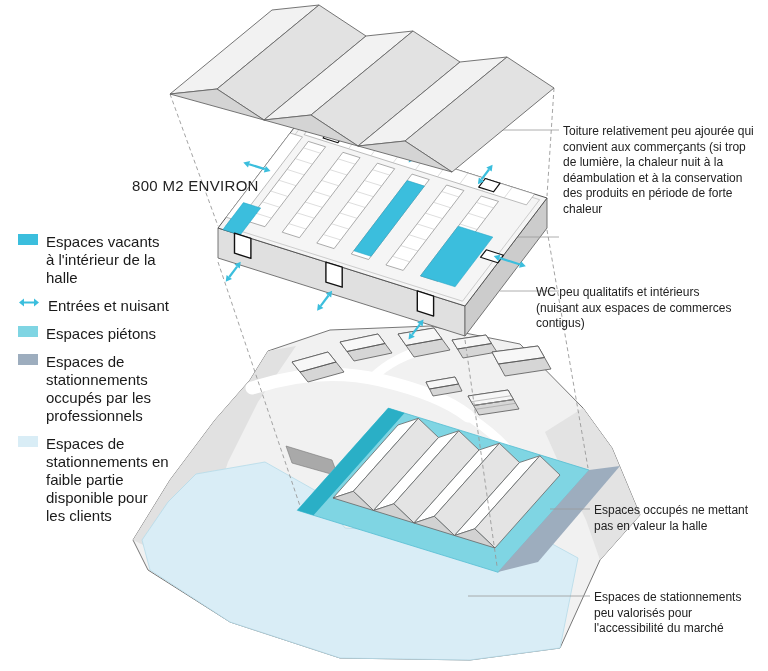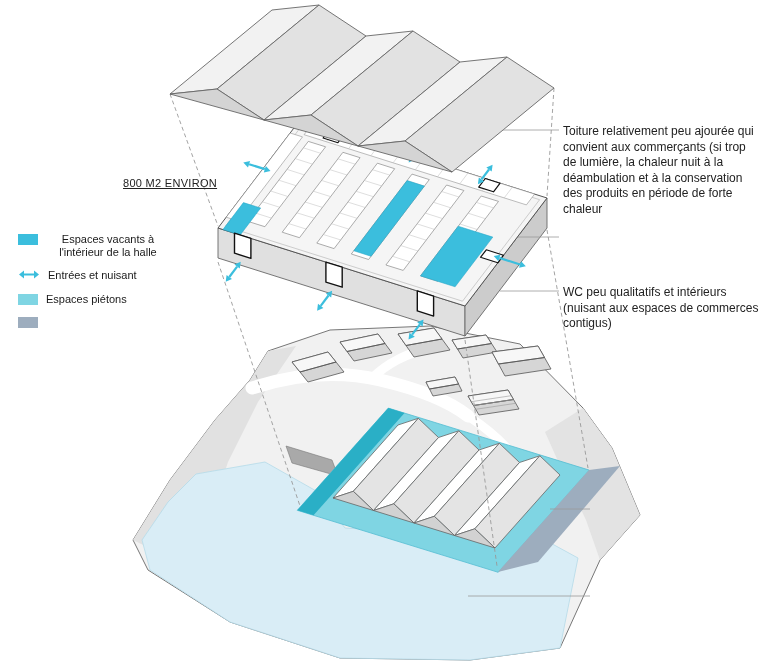"800 M2 ENVIRON" .area-label { font-size: 11px -> 15px; left: 123px -> 132px; text-decoration: underline -> none }
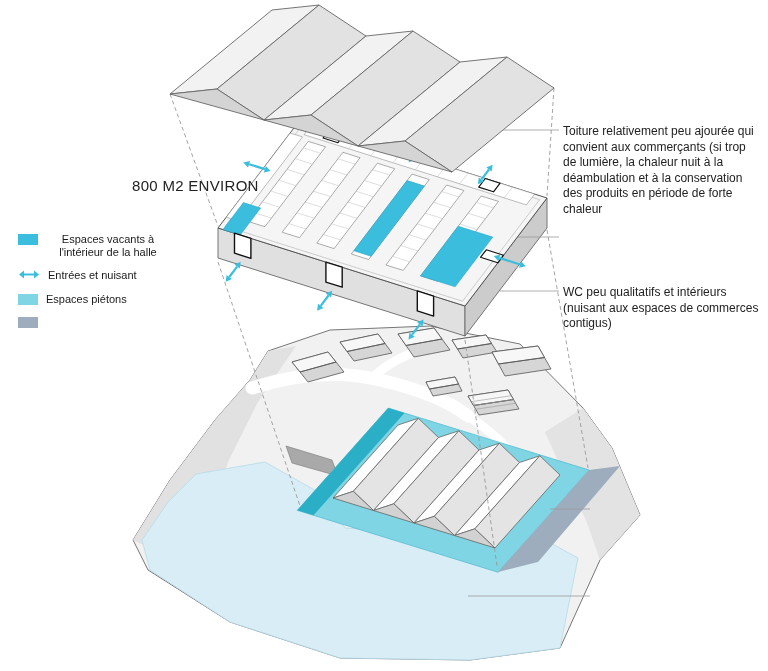"Espaces vacants à l'intérieur de" .legend-text { font-size: 11px -> 15px; text-align: center -> none }
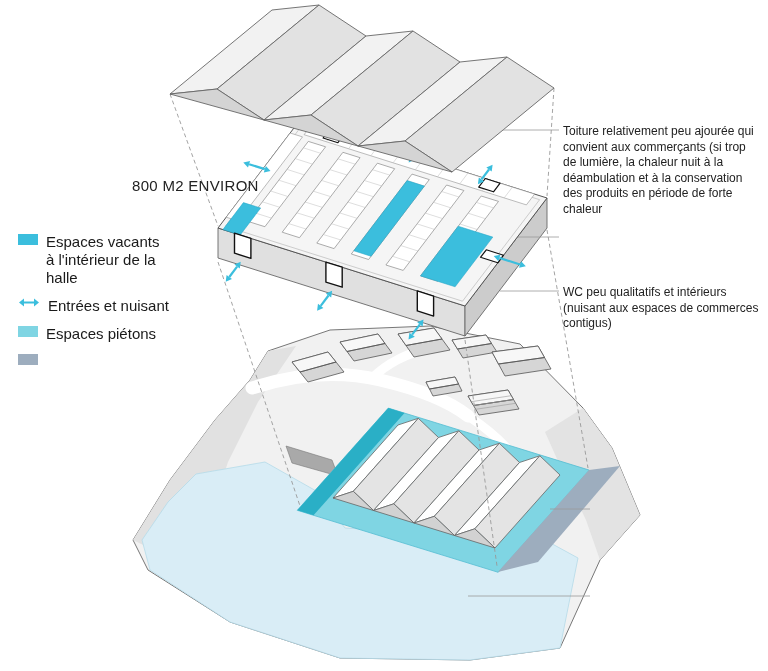"WC peu qualitatifs et intérieurs" div.annotation { left: 563px -> 536px }
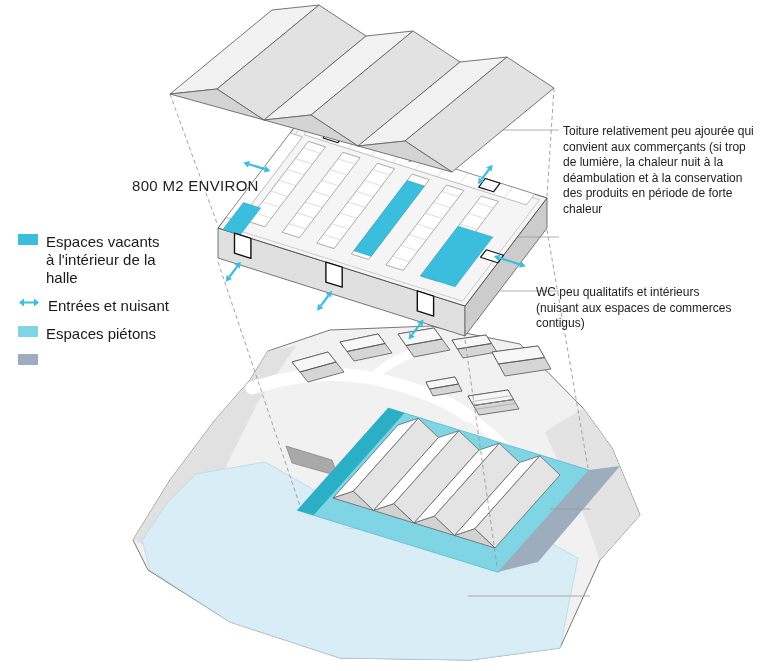"Espaces de stationnements occupés par" span.legend-text { html: none -> <span>Espaces de stationnements occupés par les professionnels</span> }
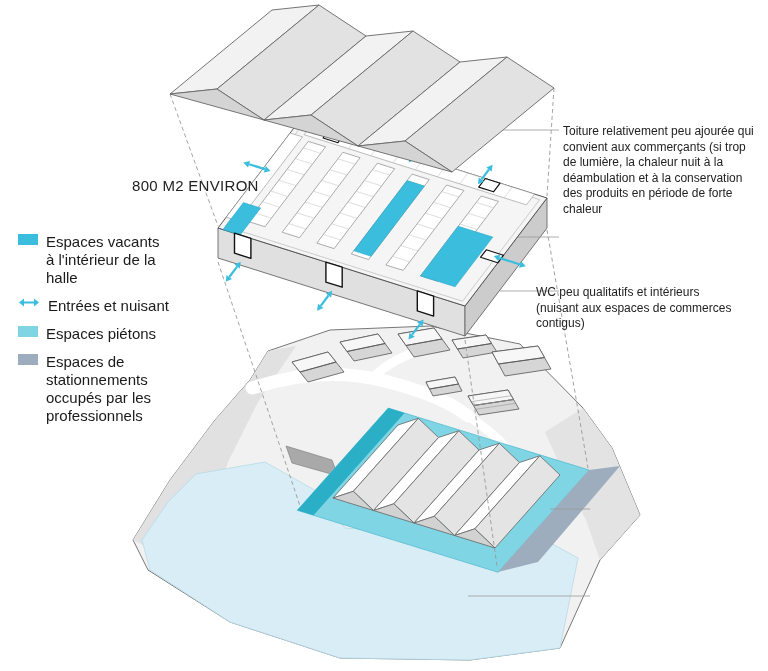"Espaces de stationnements en faible" div.legend-item { html: none -> <div> <span></span> <span>Espaces de stationnements en faible partie disponible pour les clients</span> </div> }
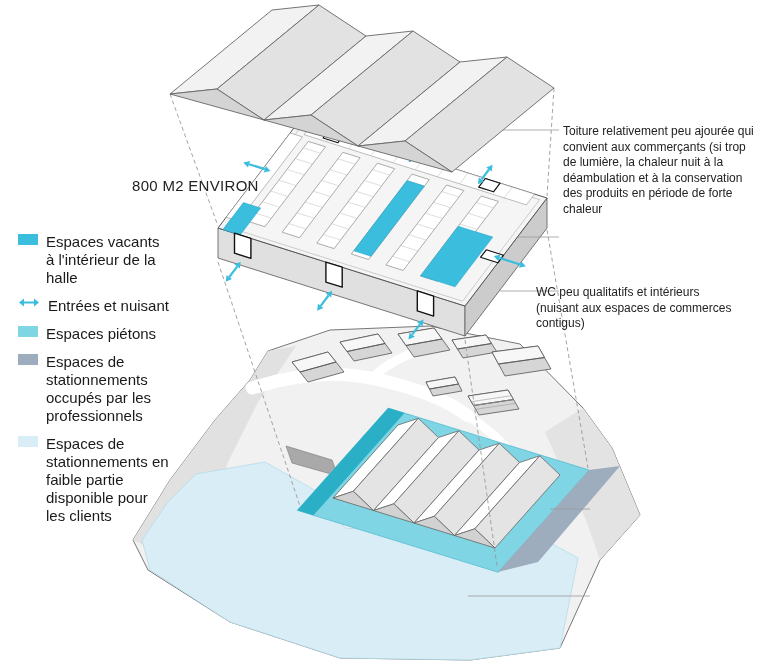"Espaces occupés ne mettant pas" div.annotation { html: none -> <div>Espaces occupés ne mettant pas en valeur la halle</div> }
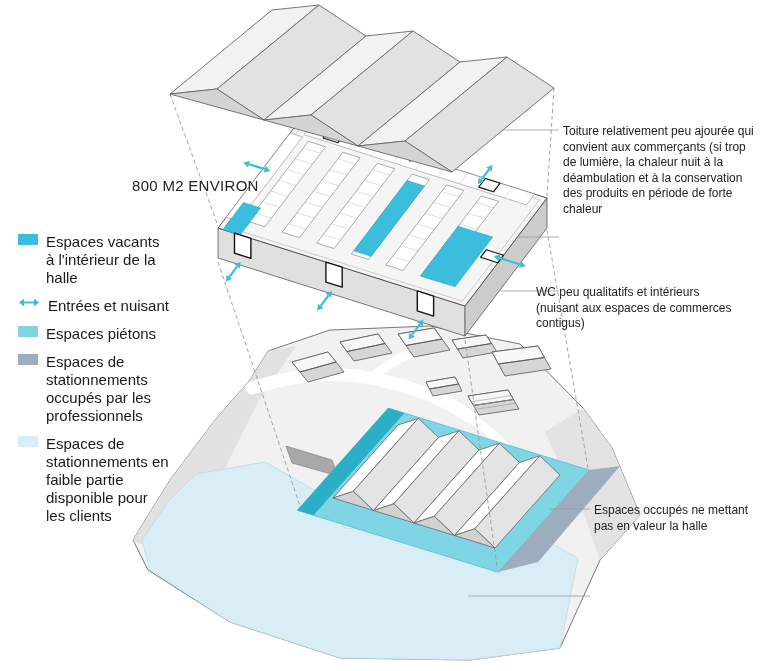"Espaces de stationnements peu valorisés" div.annotation { html: none -> <div>Espaces de stationnements peu valorisés pour l'accessibilité du marché</div> }
